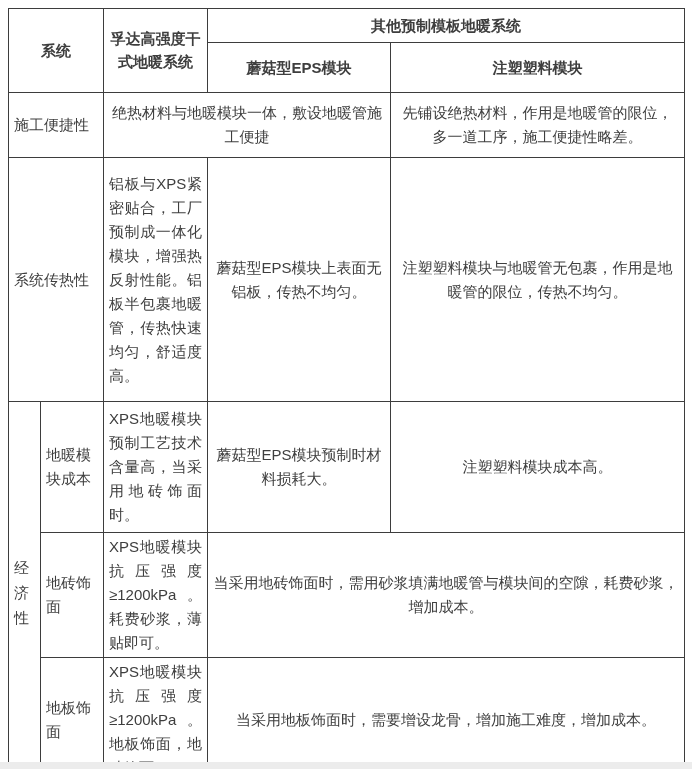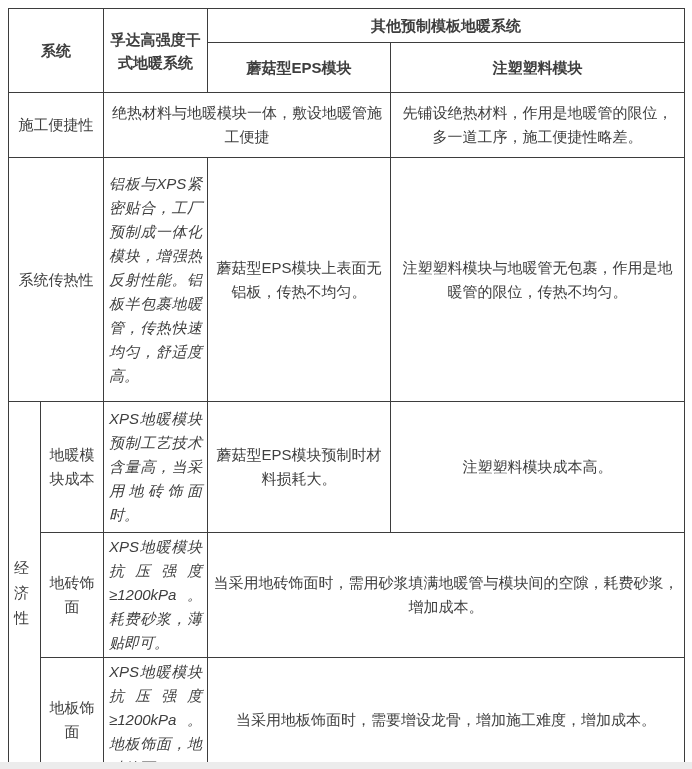"孚达高强度干式地暖系统" .fuda-head { font-family: none -> Liberation Serif, serif }
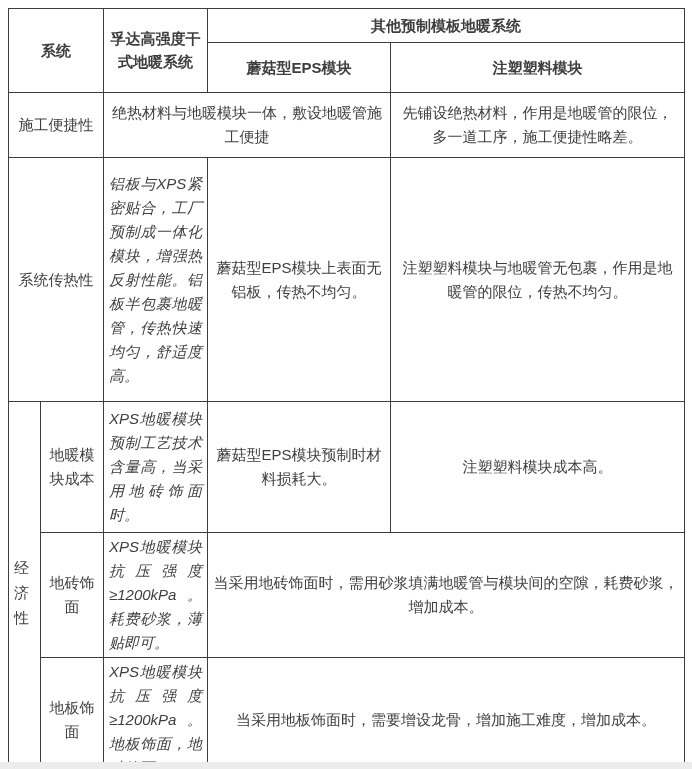"施工便捷性" .lbl { text-align: center -> none }
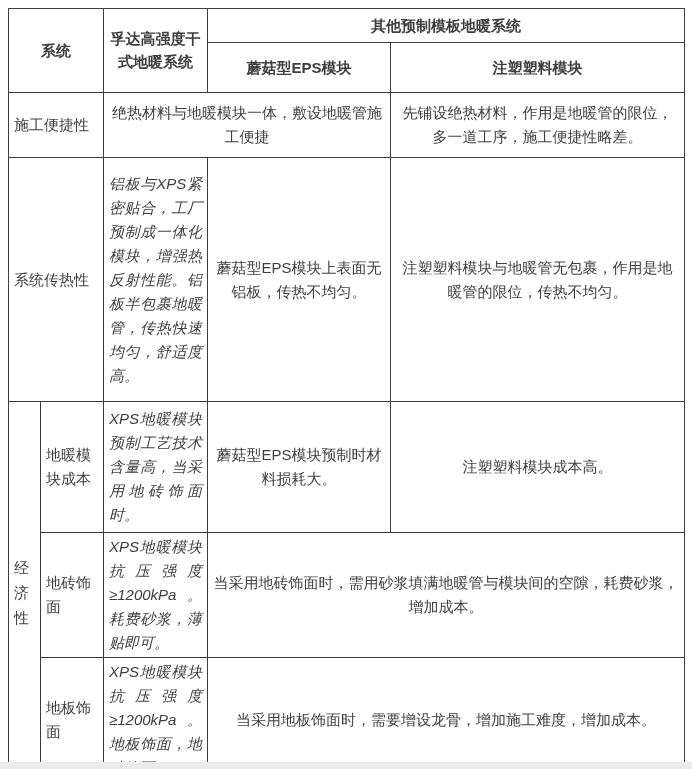"铝板与XPS紧密贴合，工厂预制成一体化模块，增强热反射性能。铝板半包裹地暖管，传" .jst { font-style: italic -> none }
